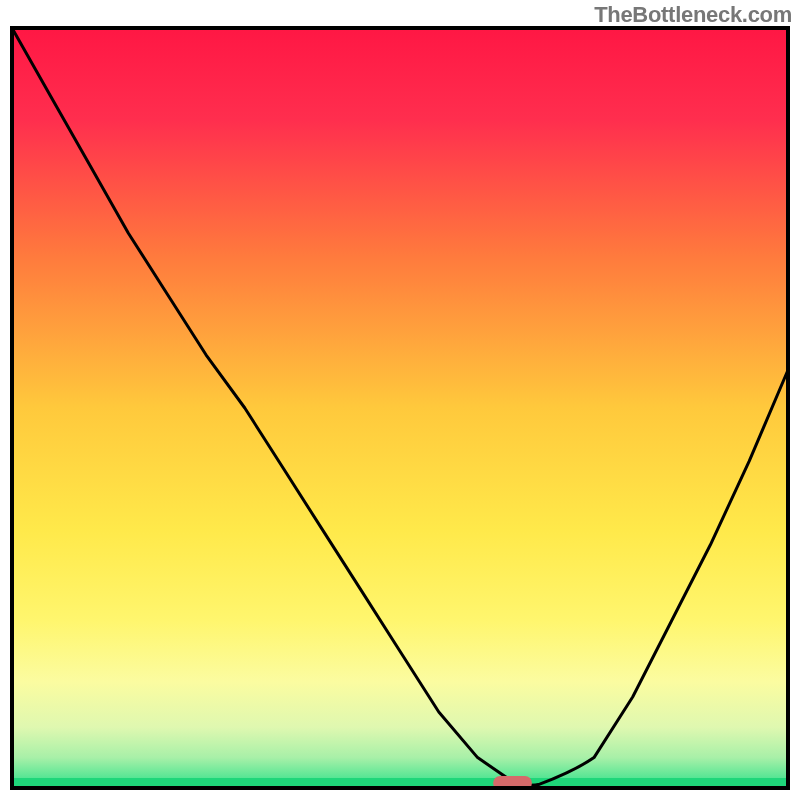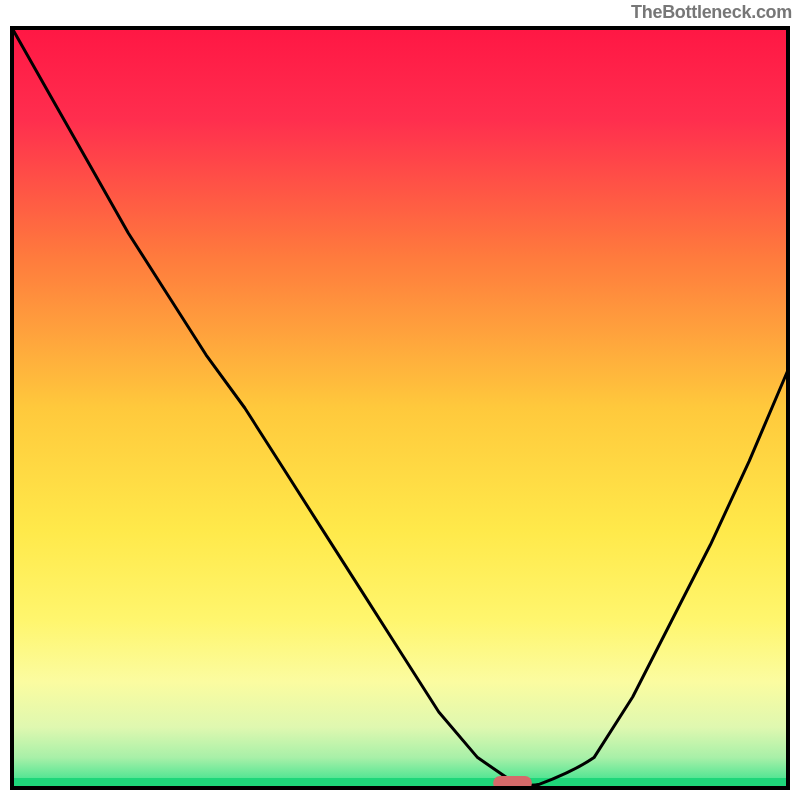"TheBottleneck.com" .watermark { font-size: 18px -> 22px }
